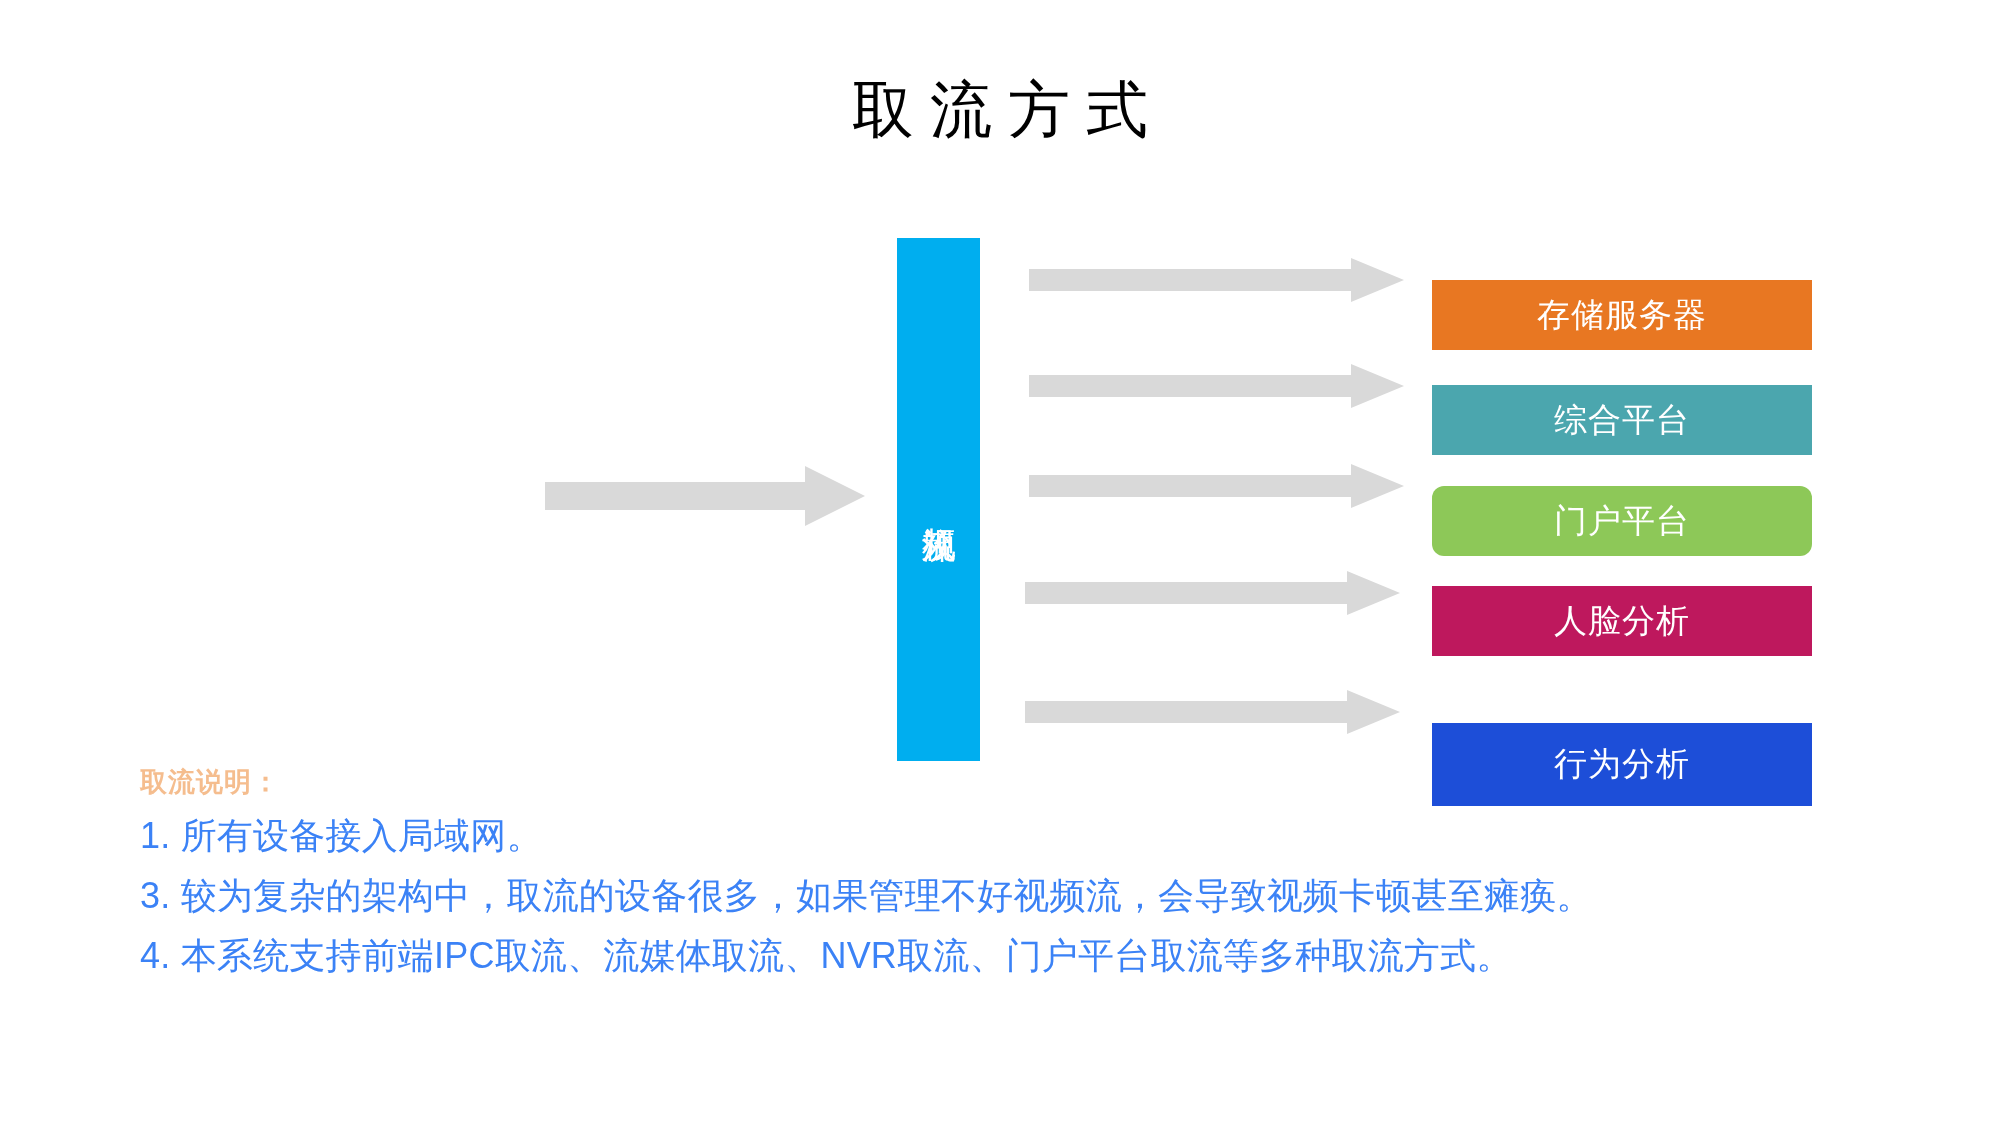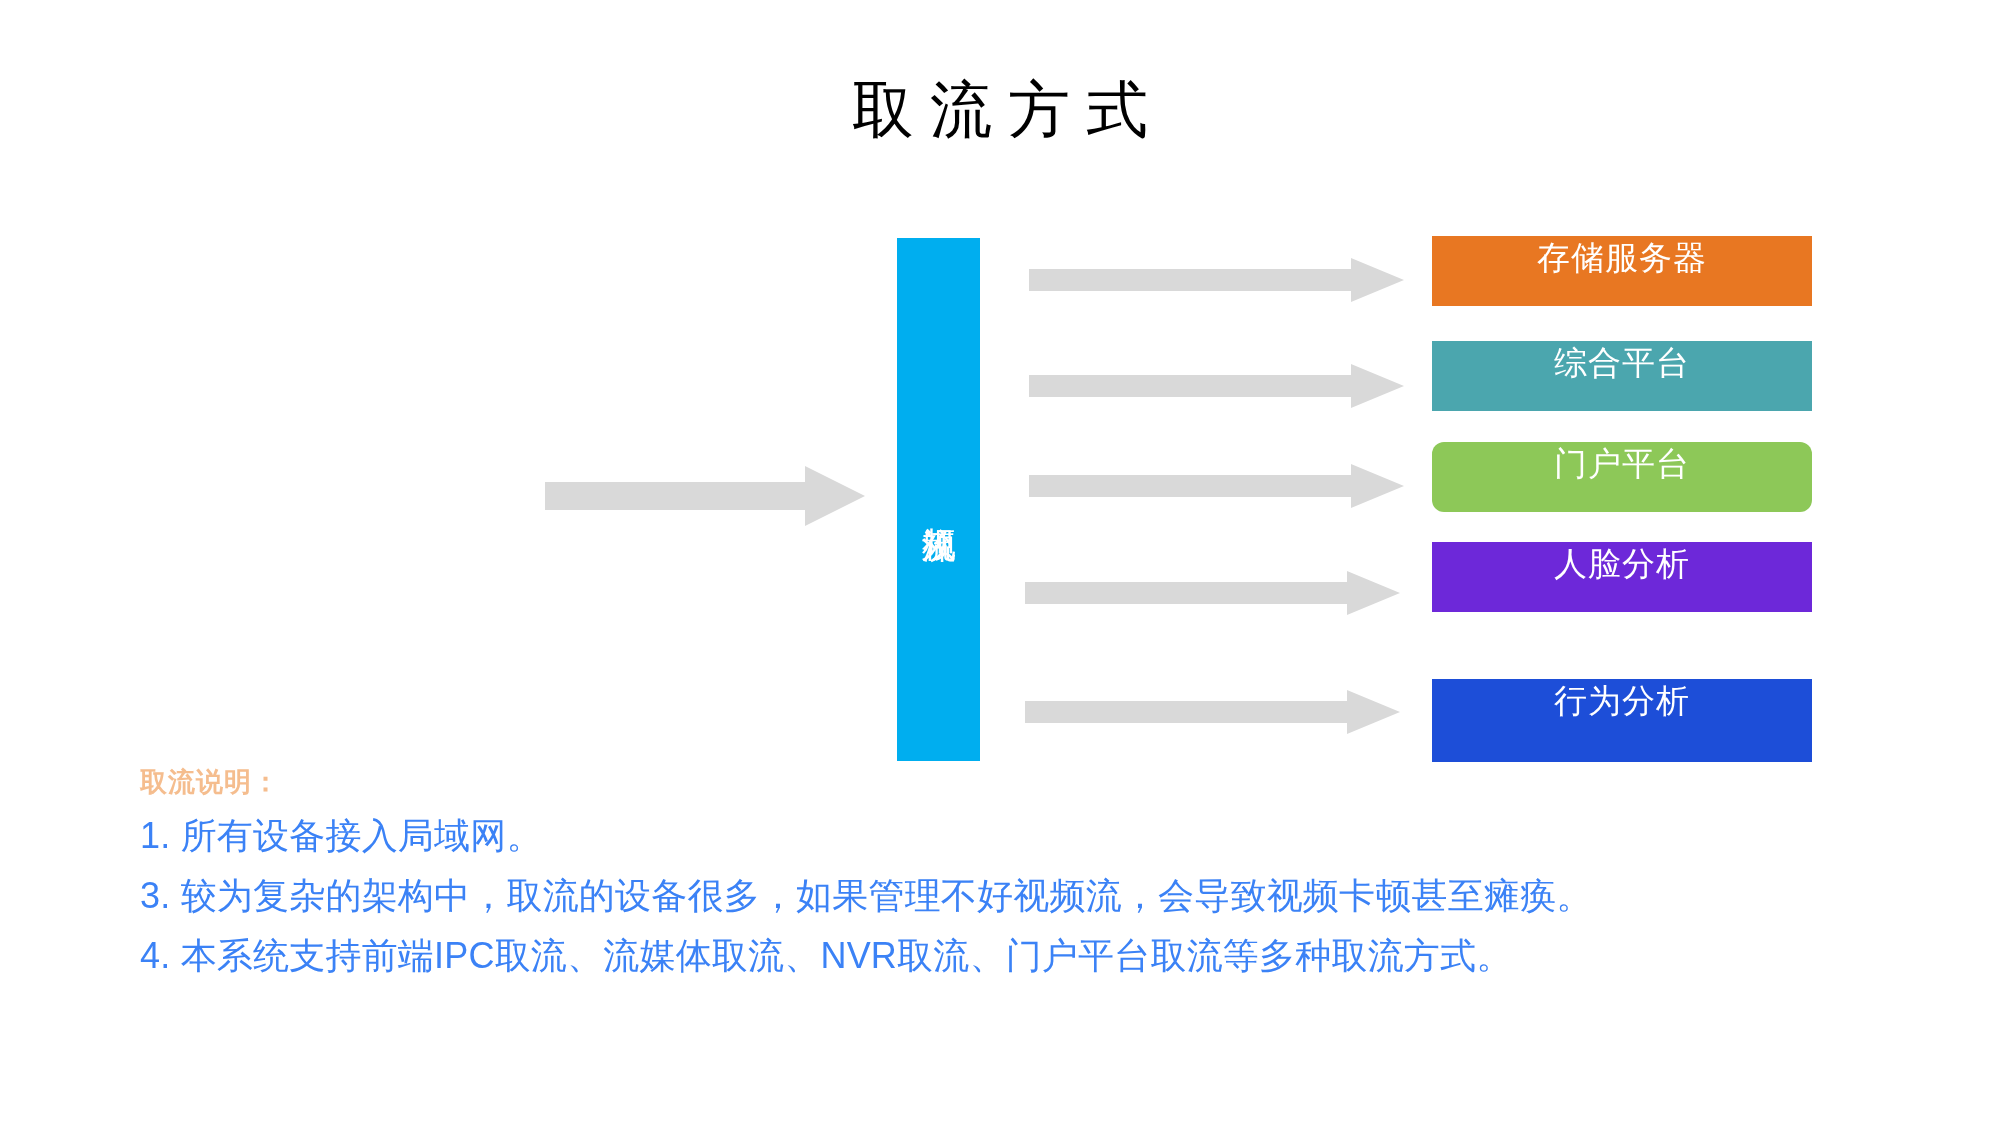"存储服务器" .node-dest { align-items: none -> center; margin-top: none -> 44px }
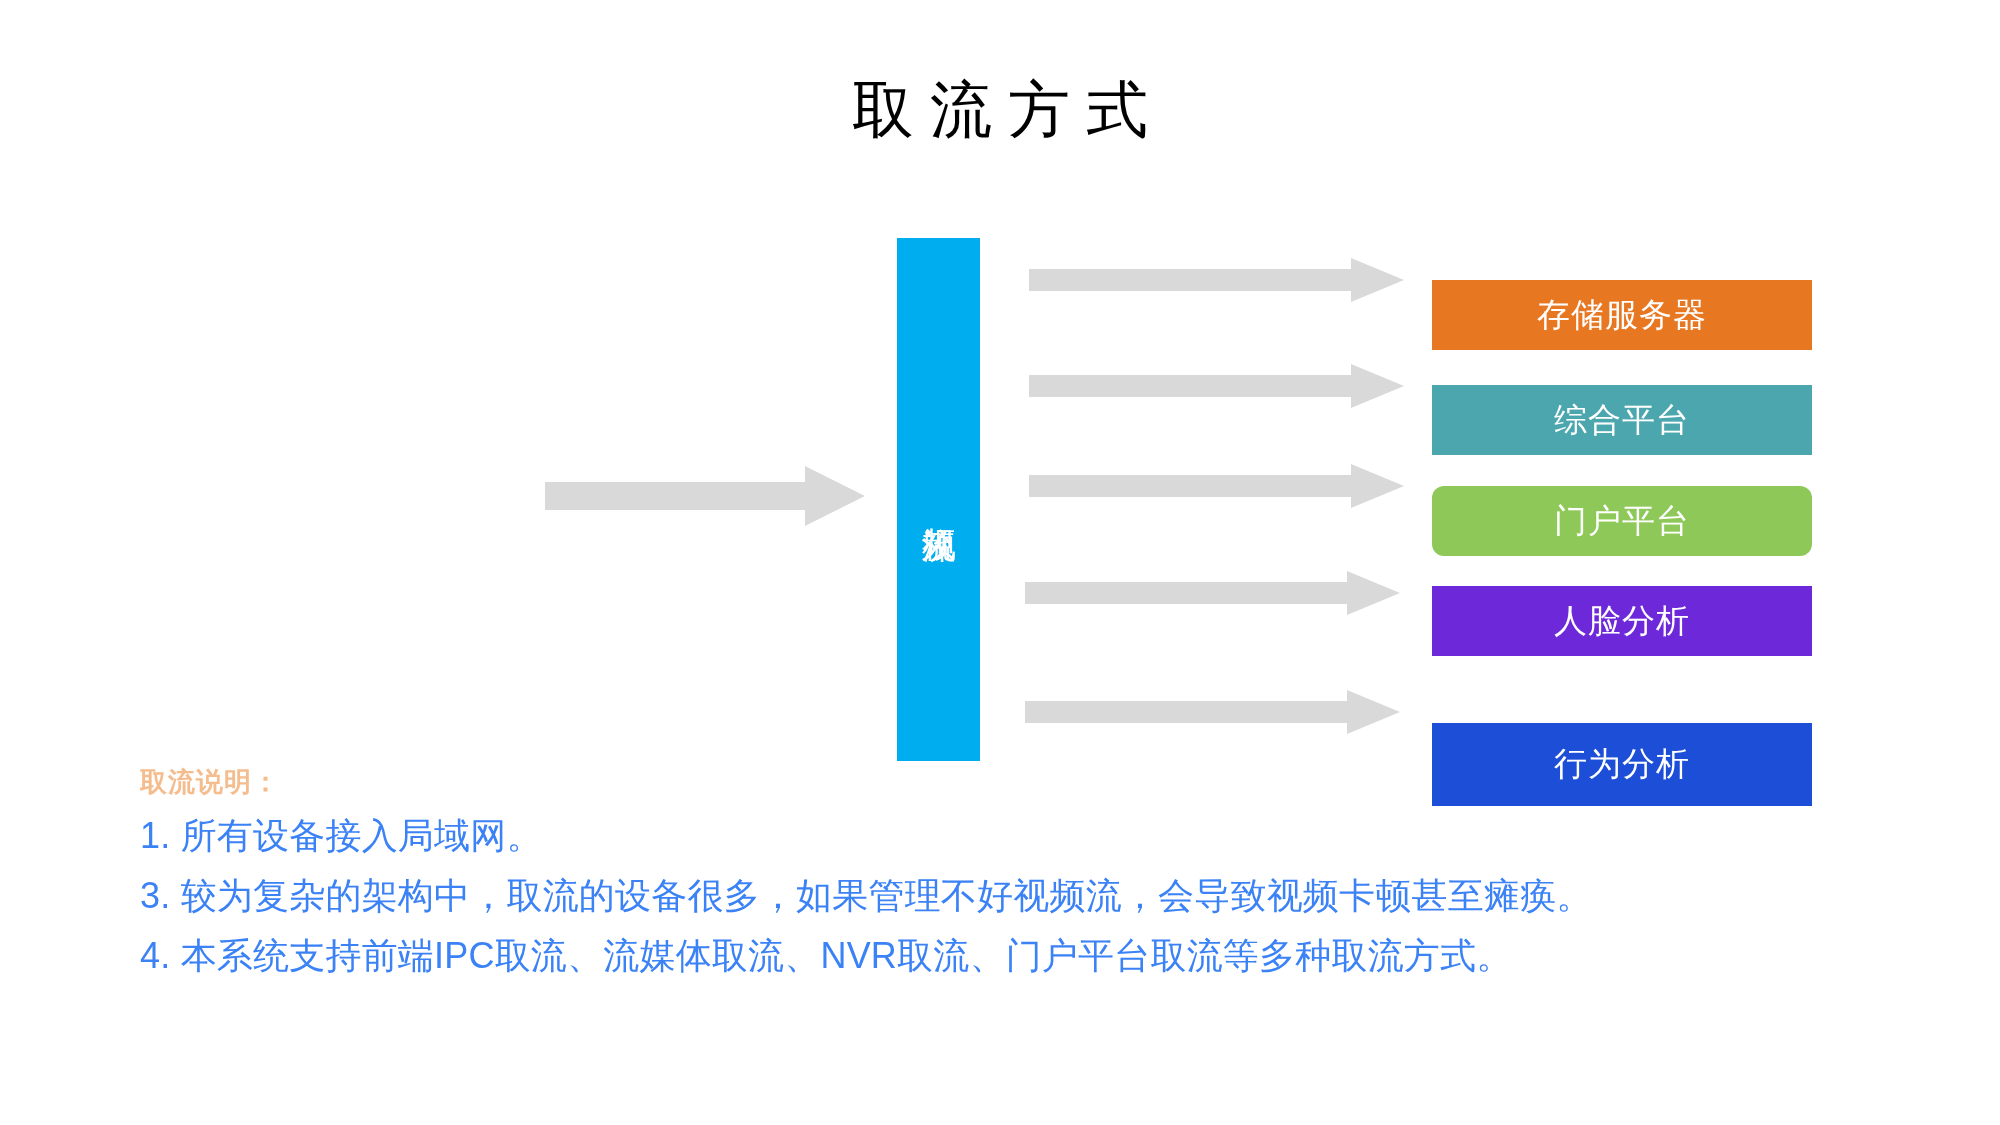"人脸分析" div.node-dest { background: #6d28d9 -> #be185d }
